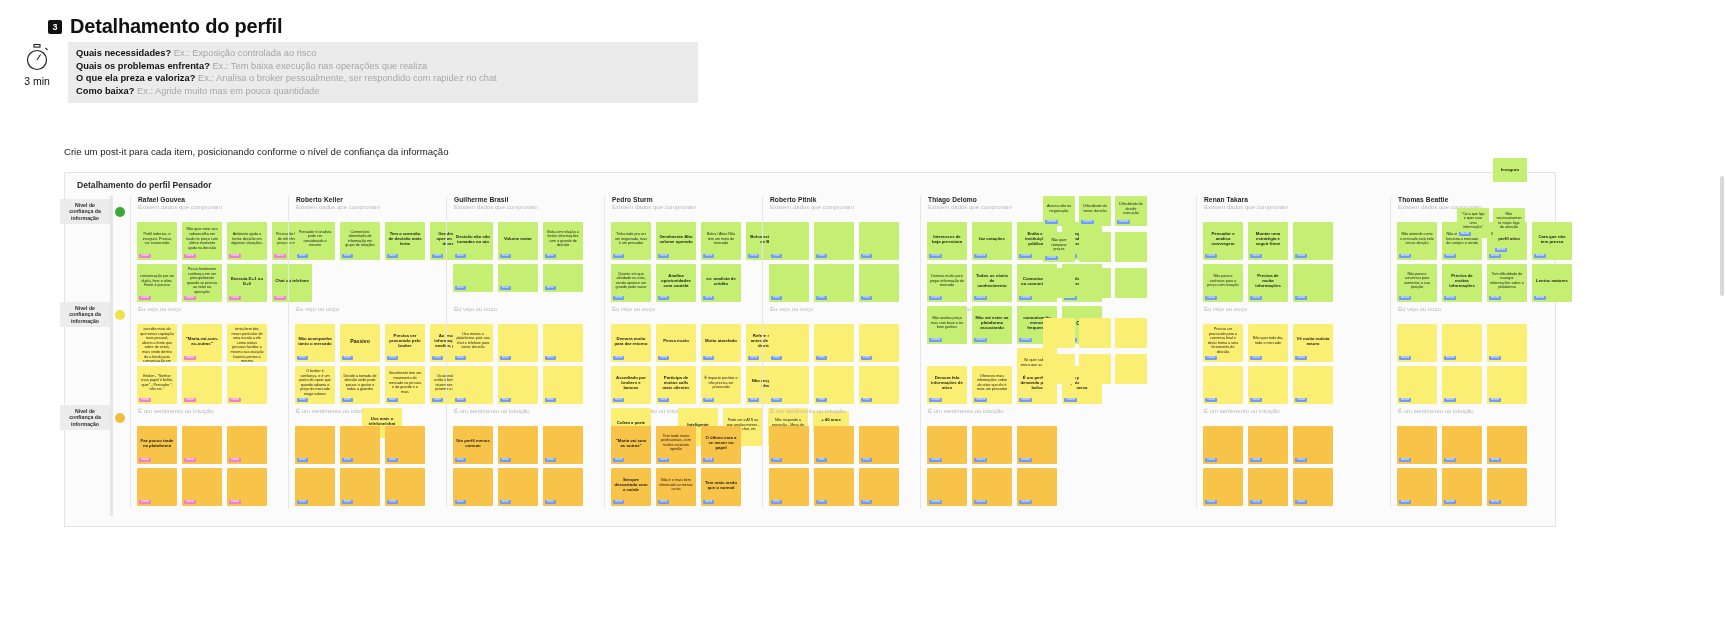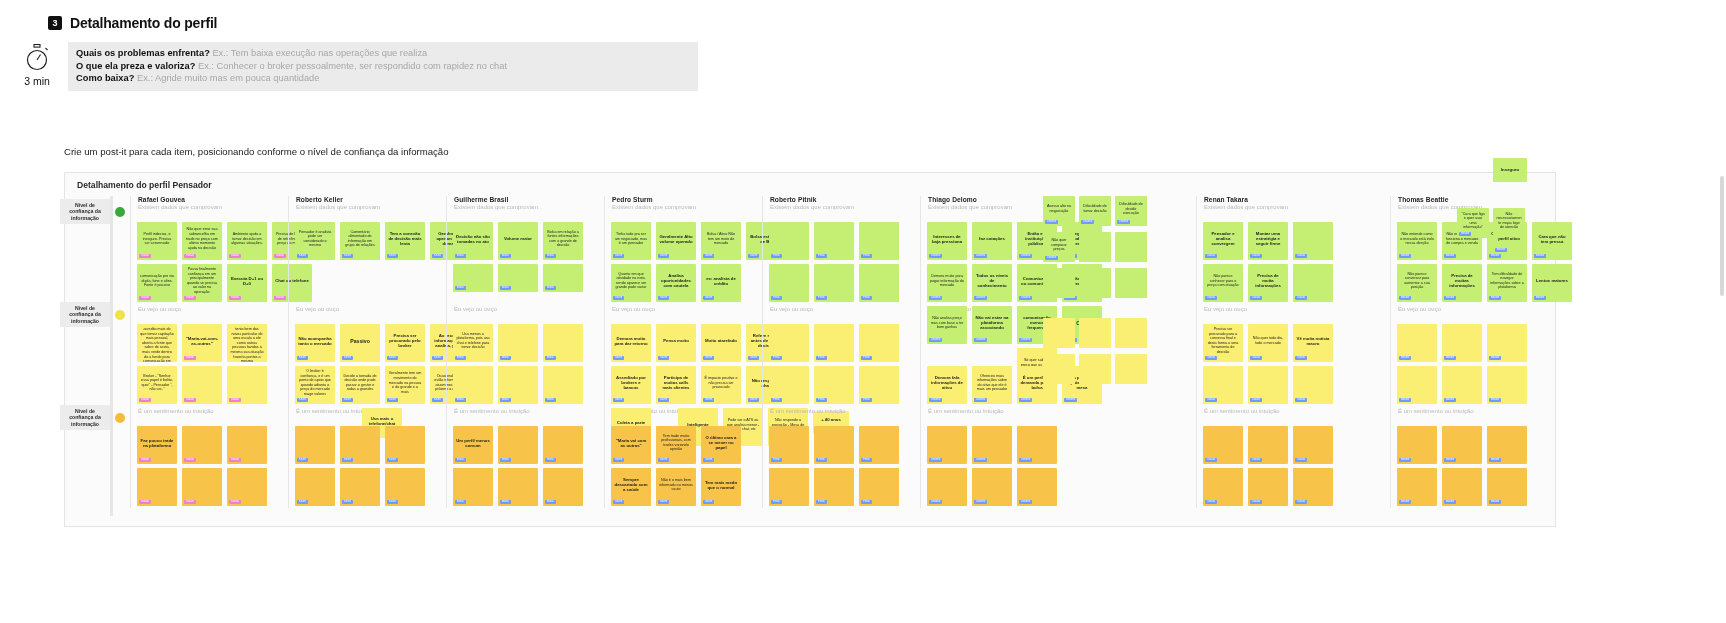"Detalhamento do perfil" .sec-title { font-size: 14px -> 20px }
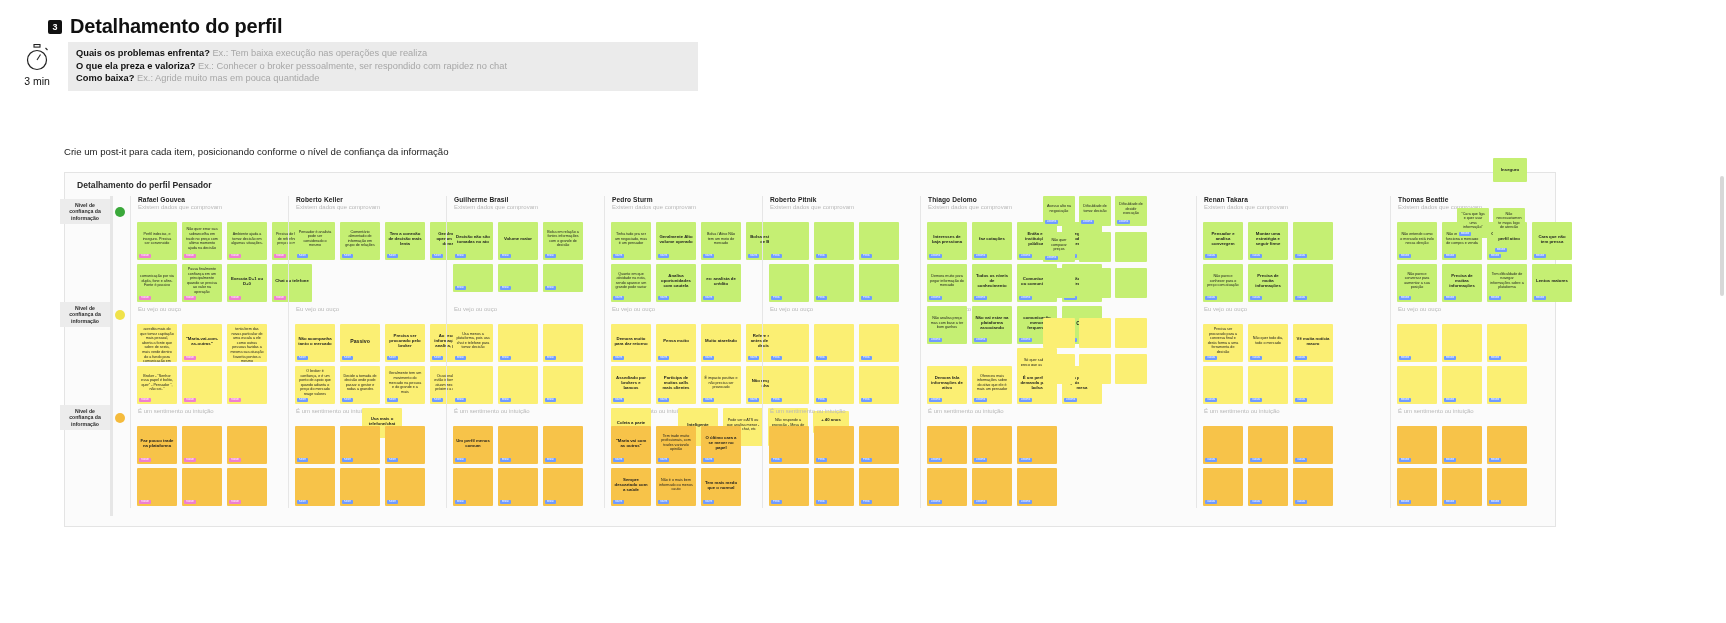"Quais necessidades? Ex.: Exposição" div.prompt-line { html: none -> <div><span>Quais necessidades?</span><span> Ex.: Exposição controlada ao risco</span></div> }
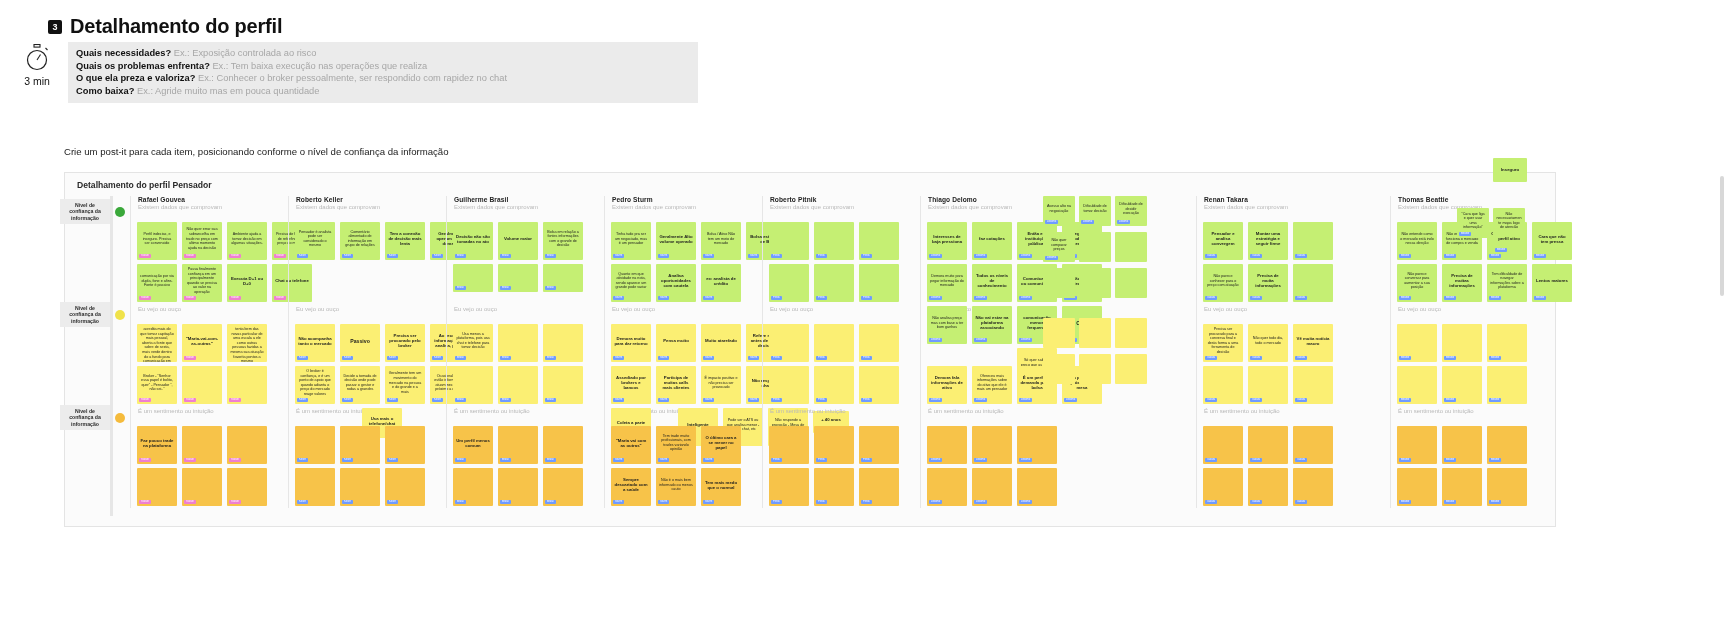"Ex.: Conhecer o broker pessoalmente," span.ex { text: Conhecer -> Analisa }
